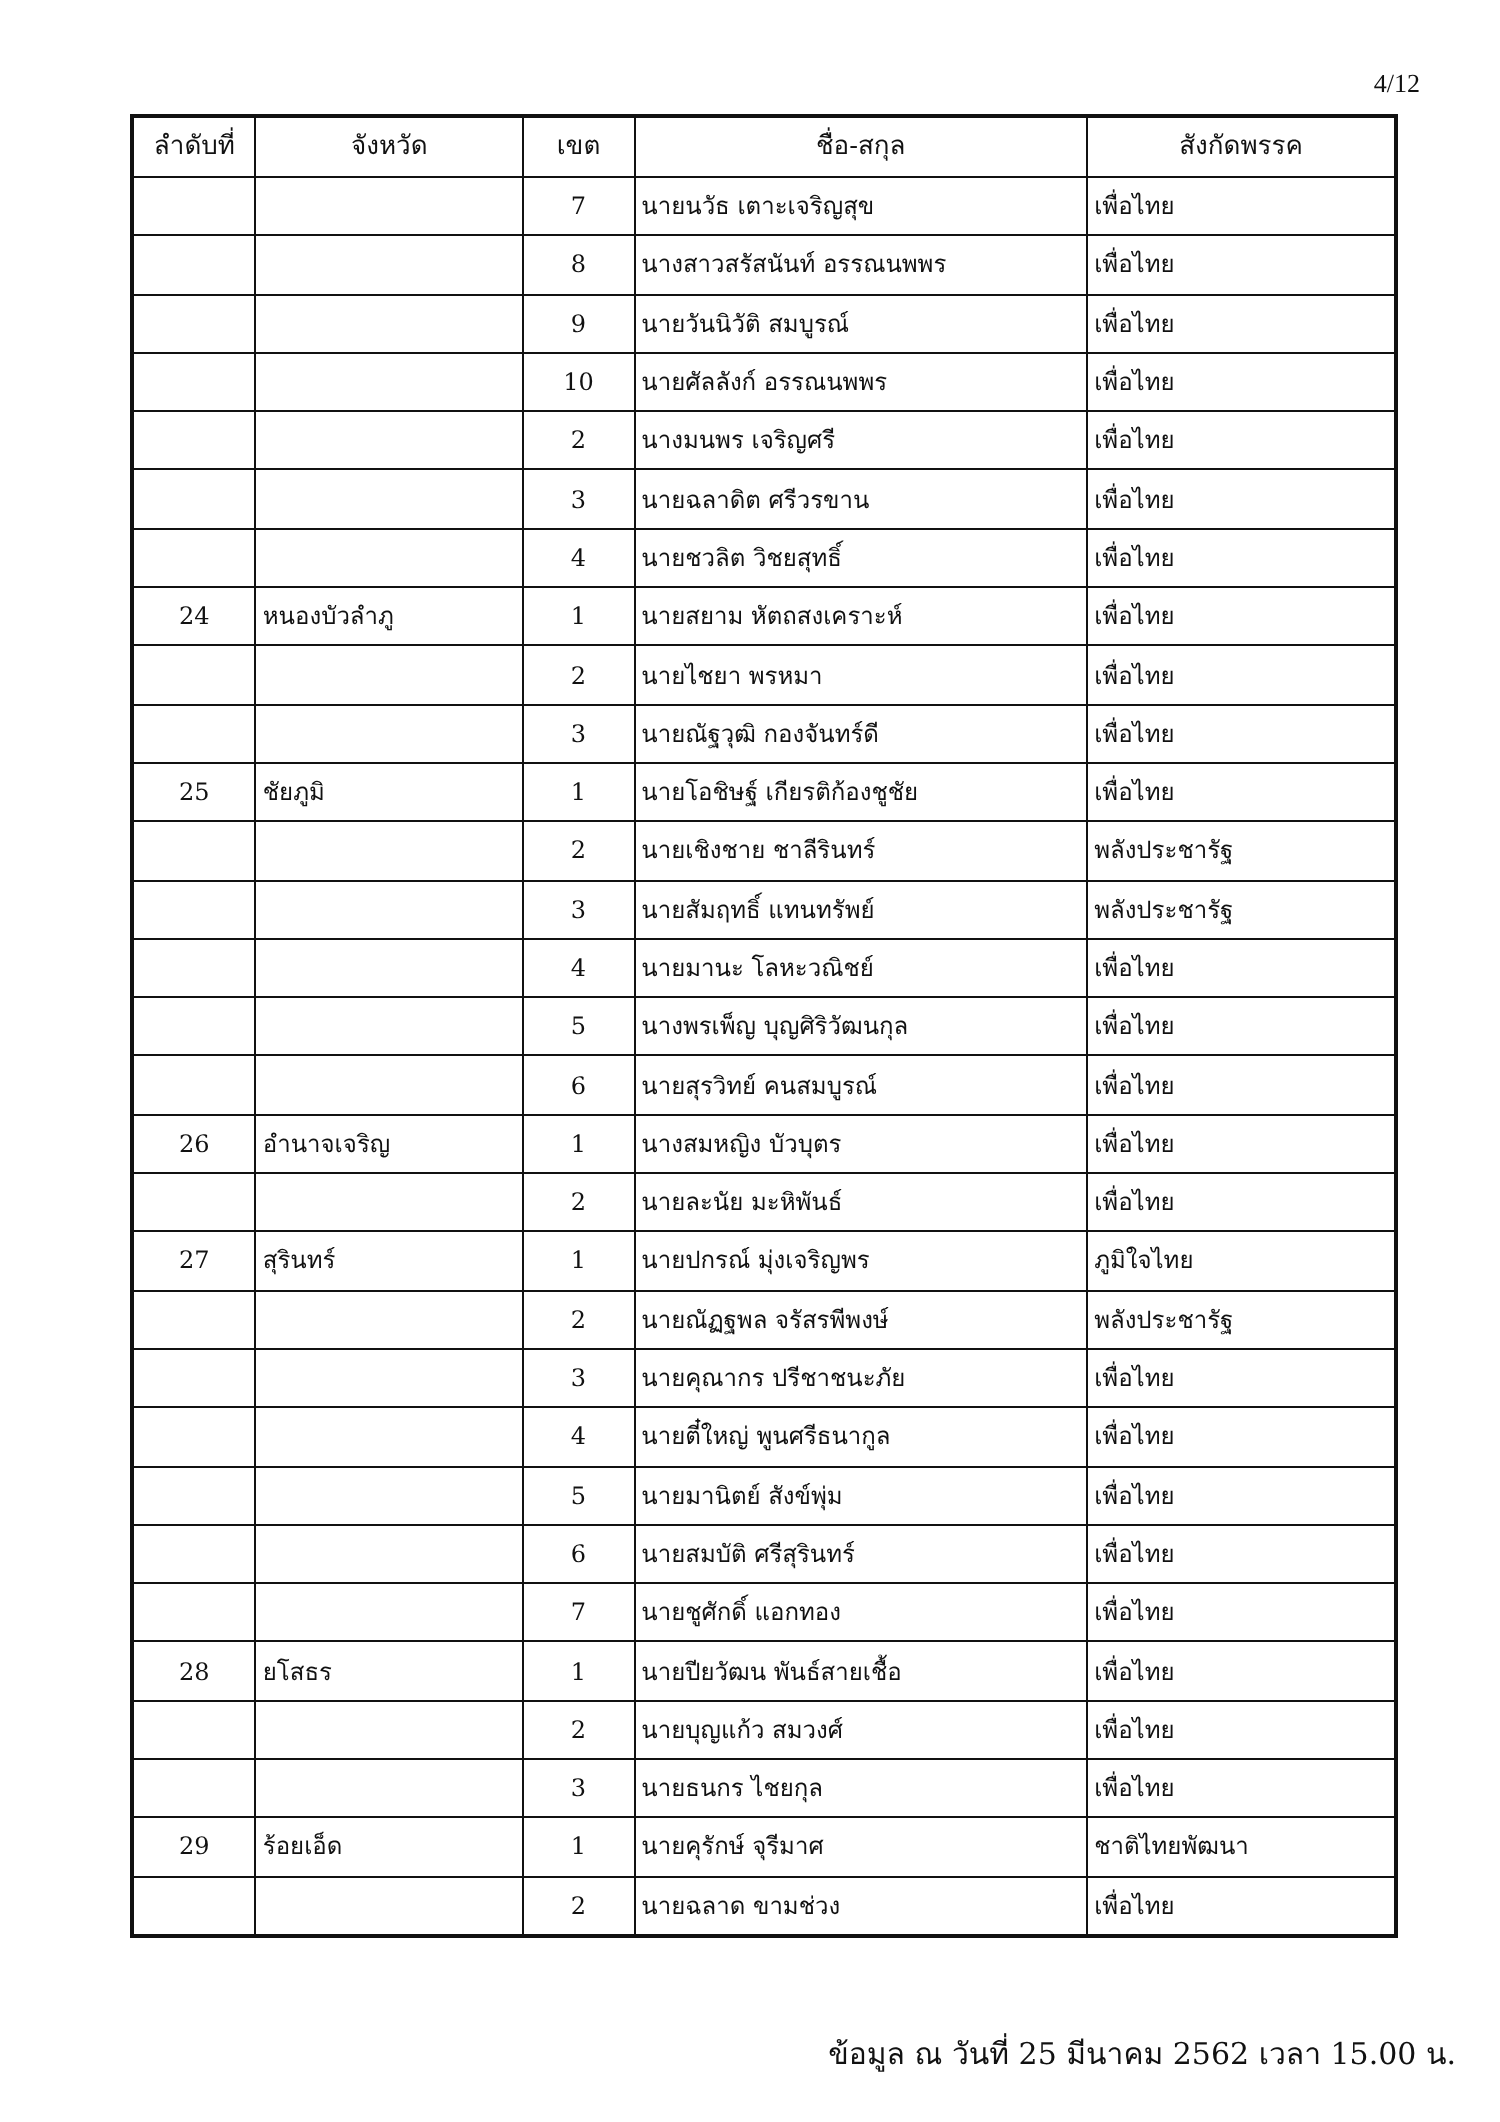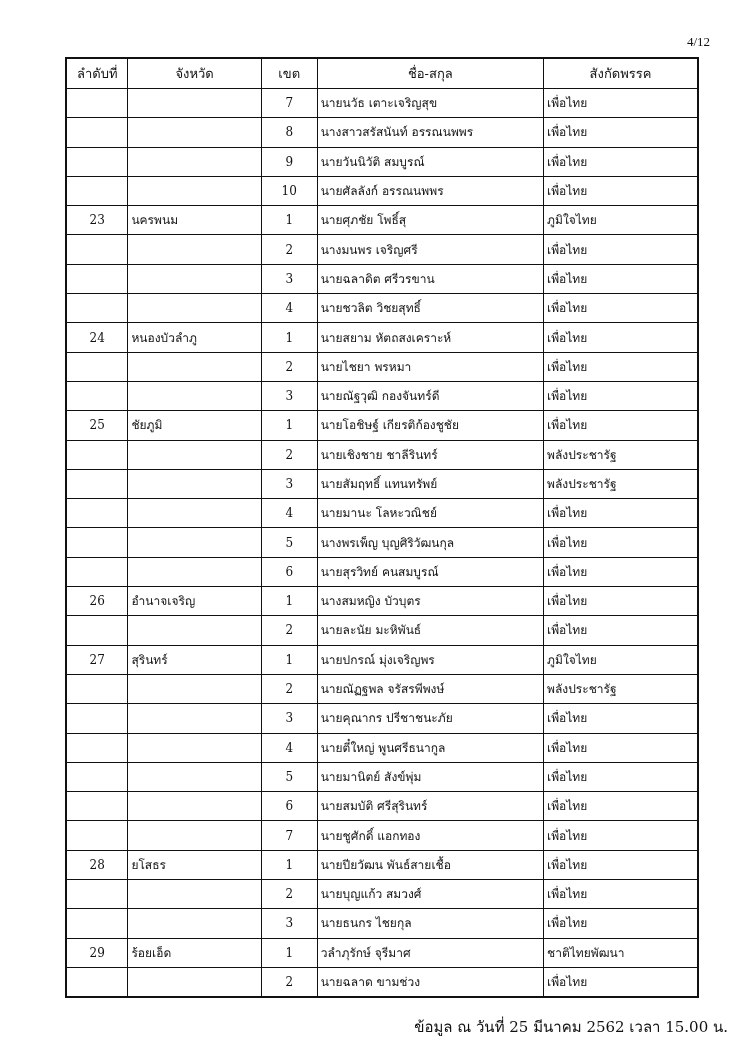"23" tr { html: <tr> <td>23</td> <td>นครพนม</td> <td>1</td> <td>นายศุภชัย โพธิ์สุ</td> <td>ภูมิใจไทย</td> </tr> -> none }
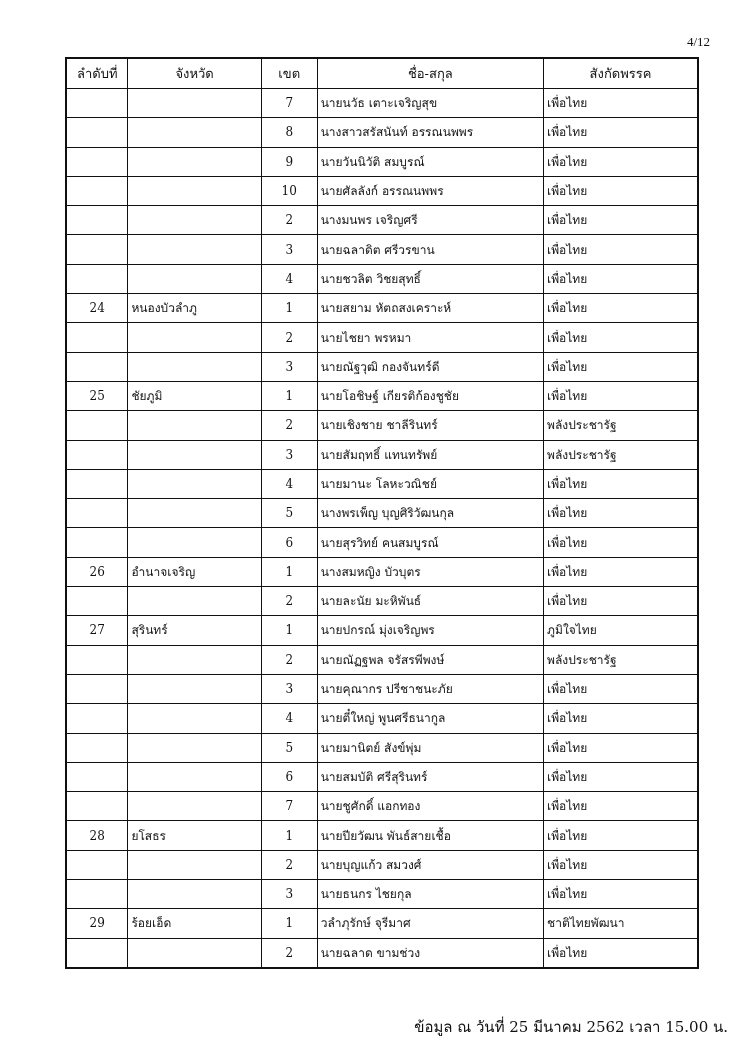"วลำภุรักษ์ จุรีมาศ" td.c-name { text: วลำภุรักษ์ -> นายคุรักษ์ }
